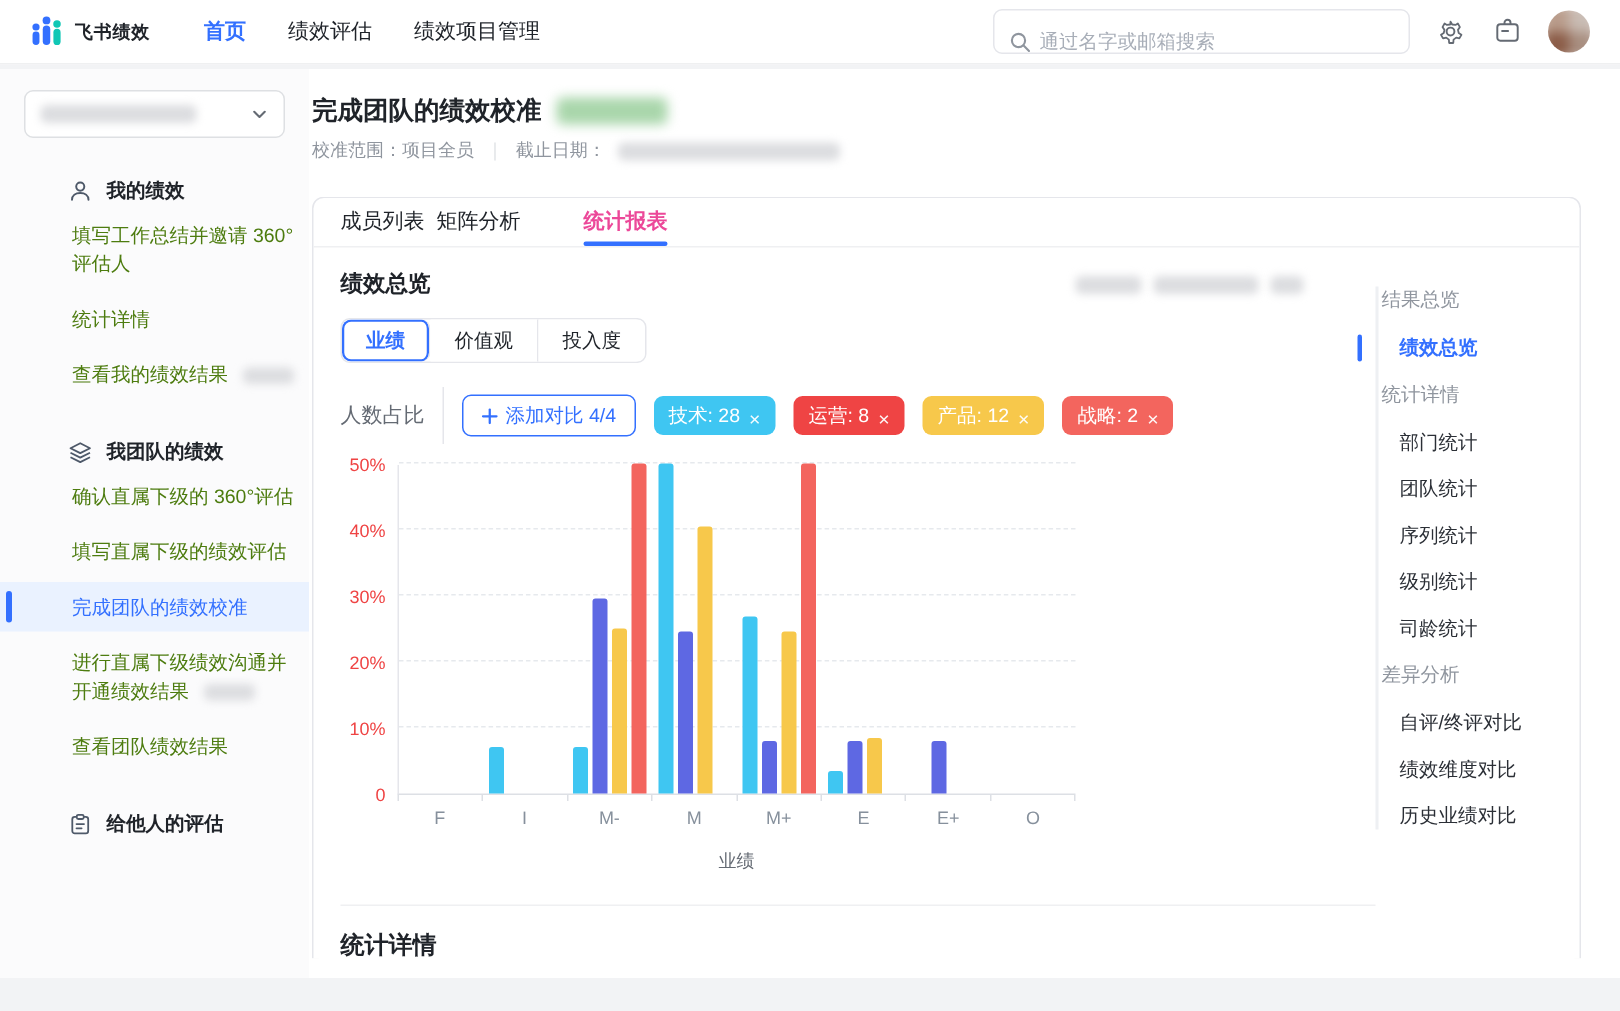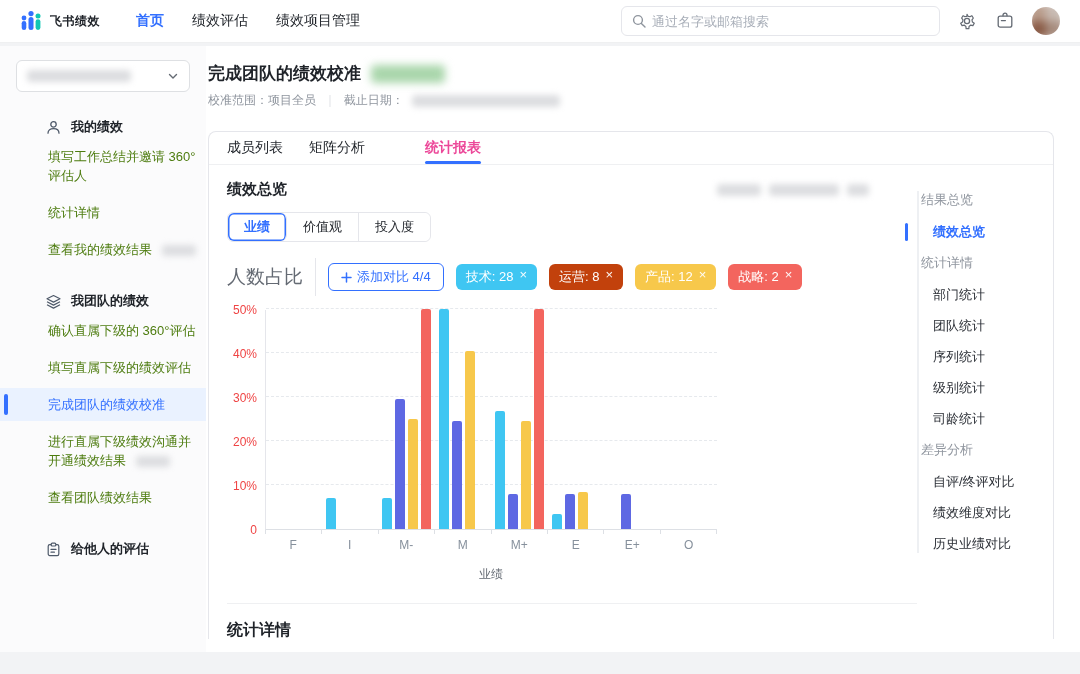"通过名字或邮箱搜索" .searchbox { align-items: center -> flex-end; width: 319px -> 278px }
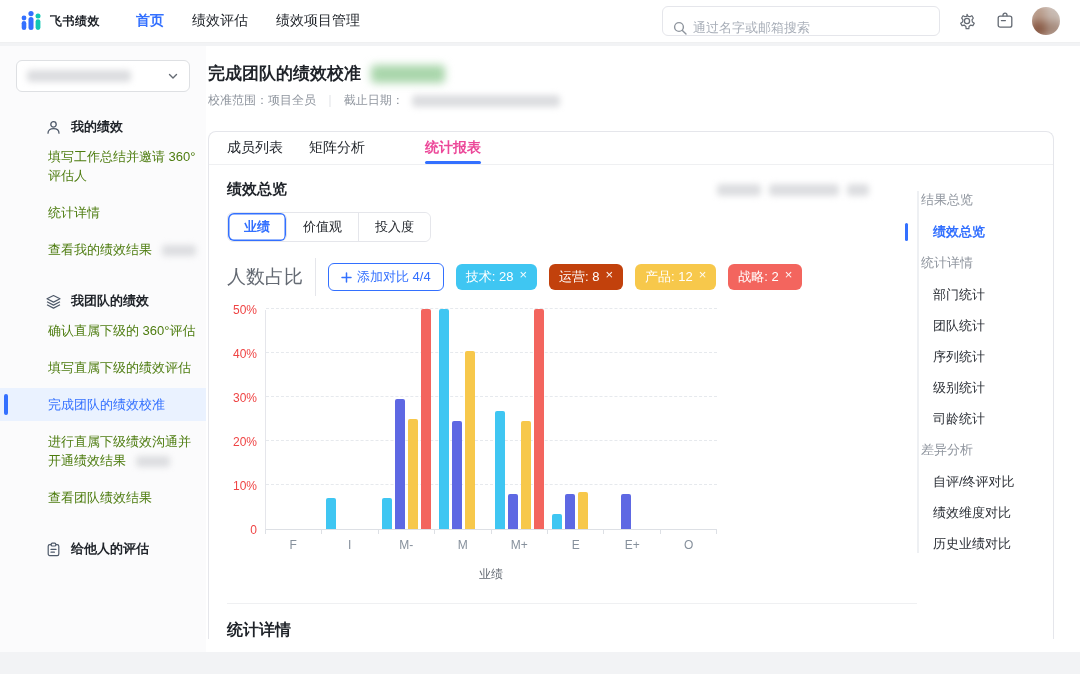"成员列表" .tabs { gap: 26px -> 8px }
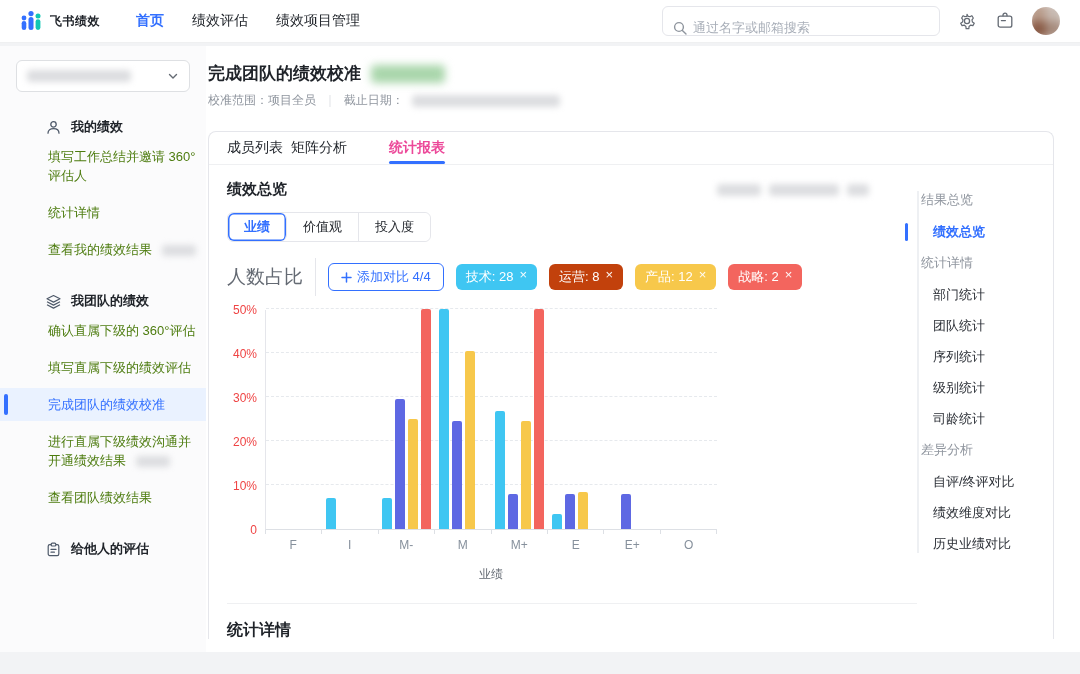"人数占比" .filter-label { font-size: 19px -> 14px }
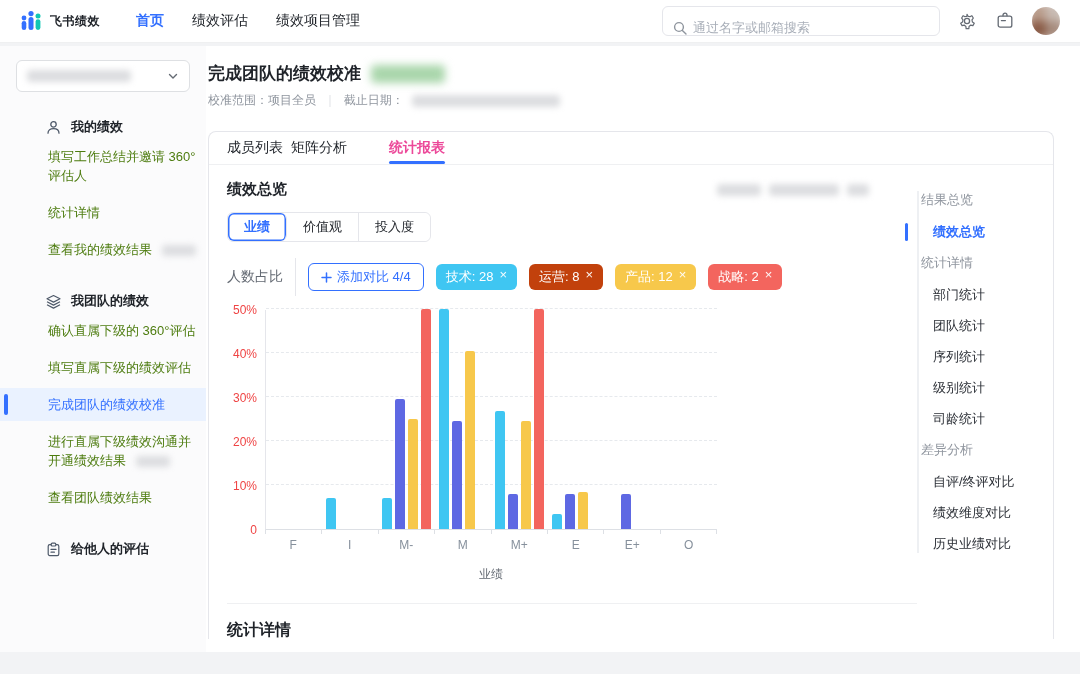"技术: 28" .tag { align-items: flex-start -> flex-end }
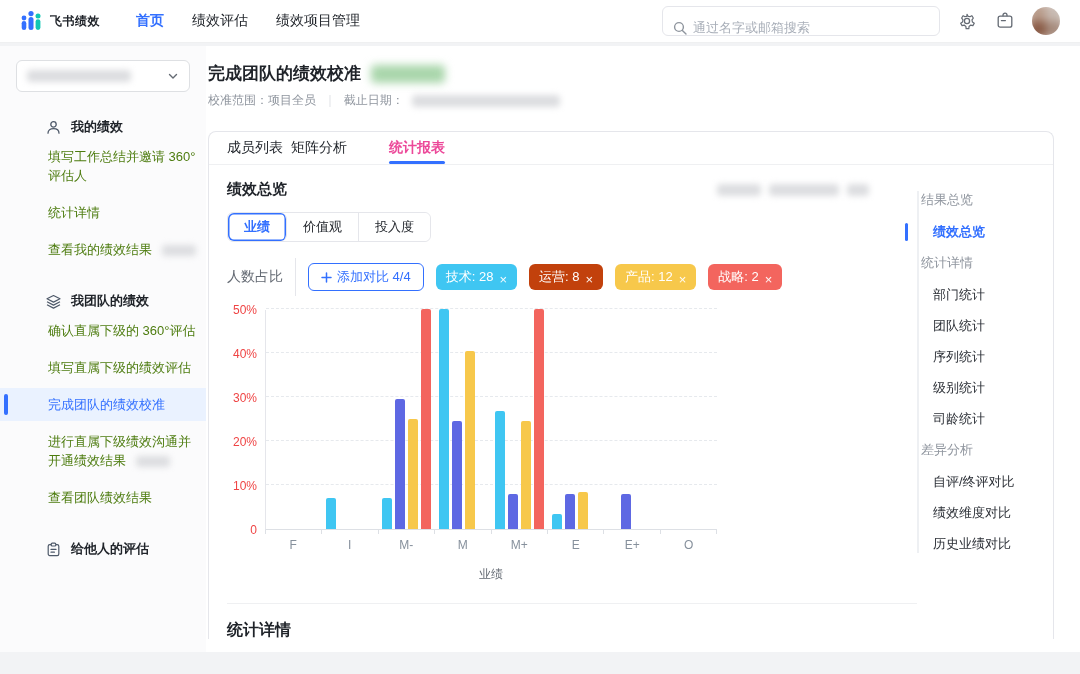"运营: 8" span.tag { background: #c2410c -> #ef4444 }
